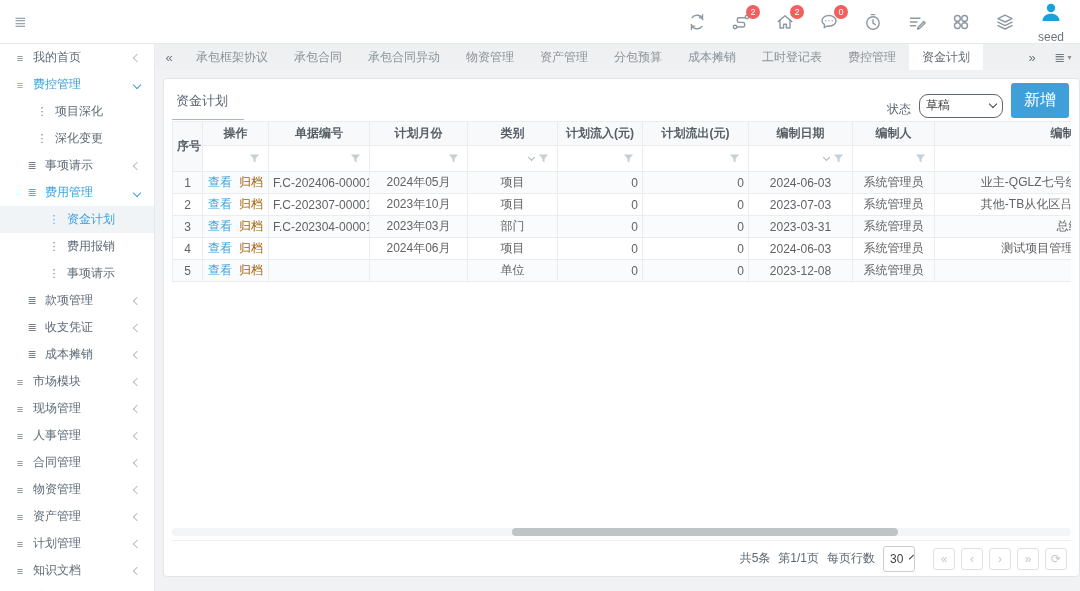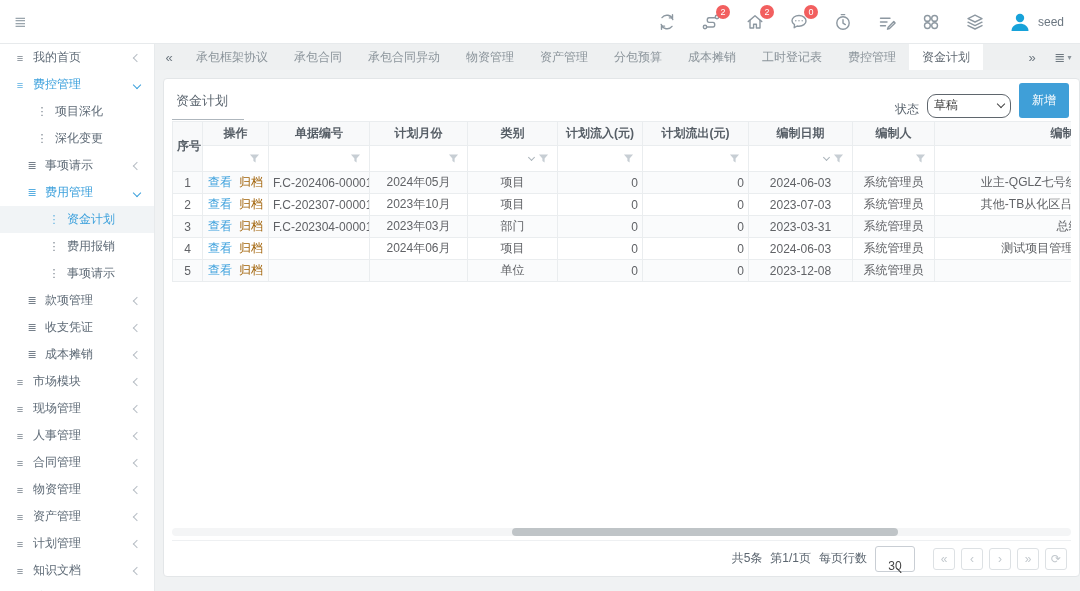"seed" div.user-box { flex-direction: none -> column }
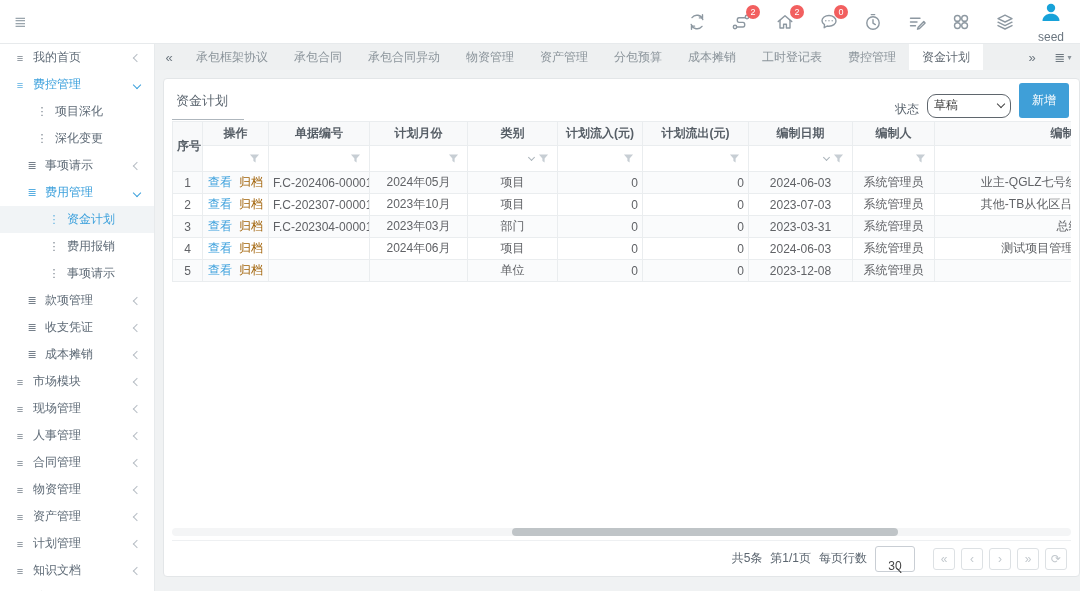"新增" .btn-primary { font-size: 12px -> 16px }
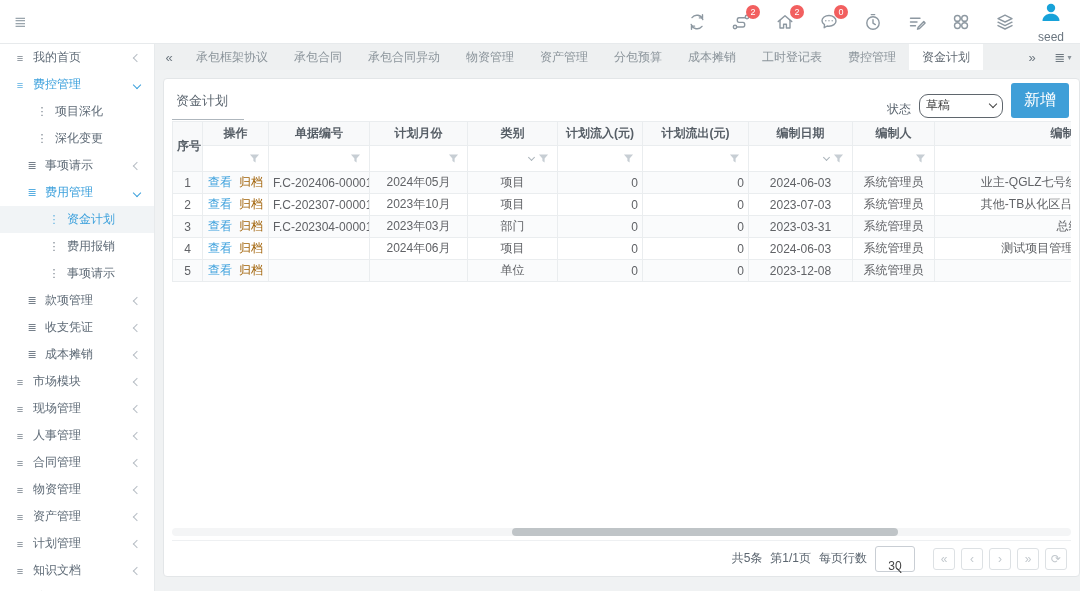"30" .pg-select { flex-direction: column -> none; width: 40px -> 32px }
